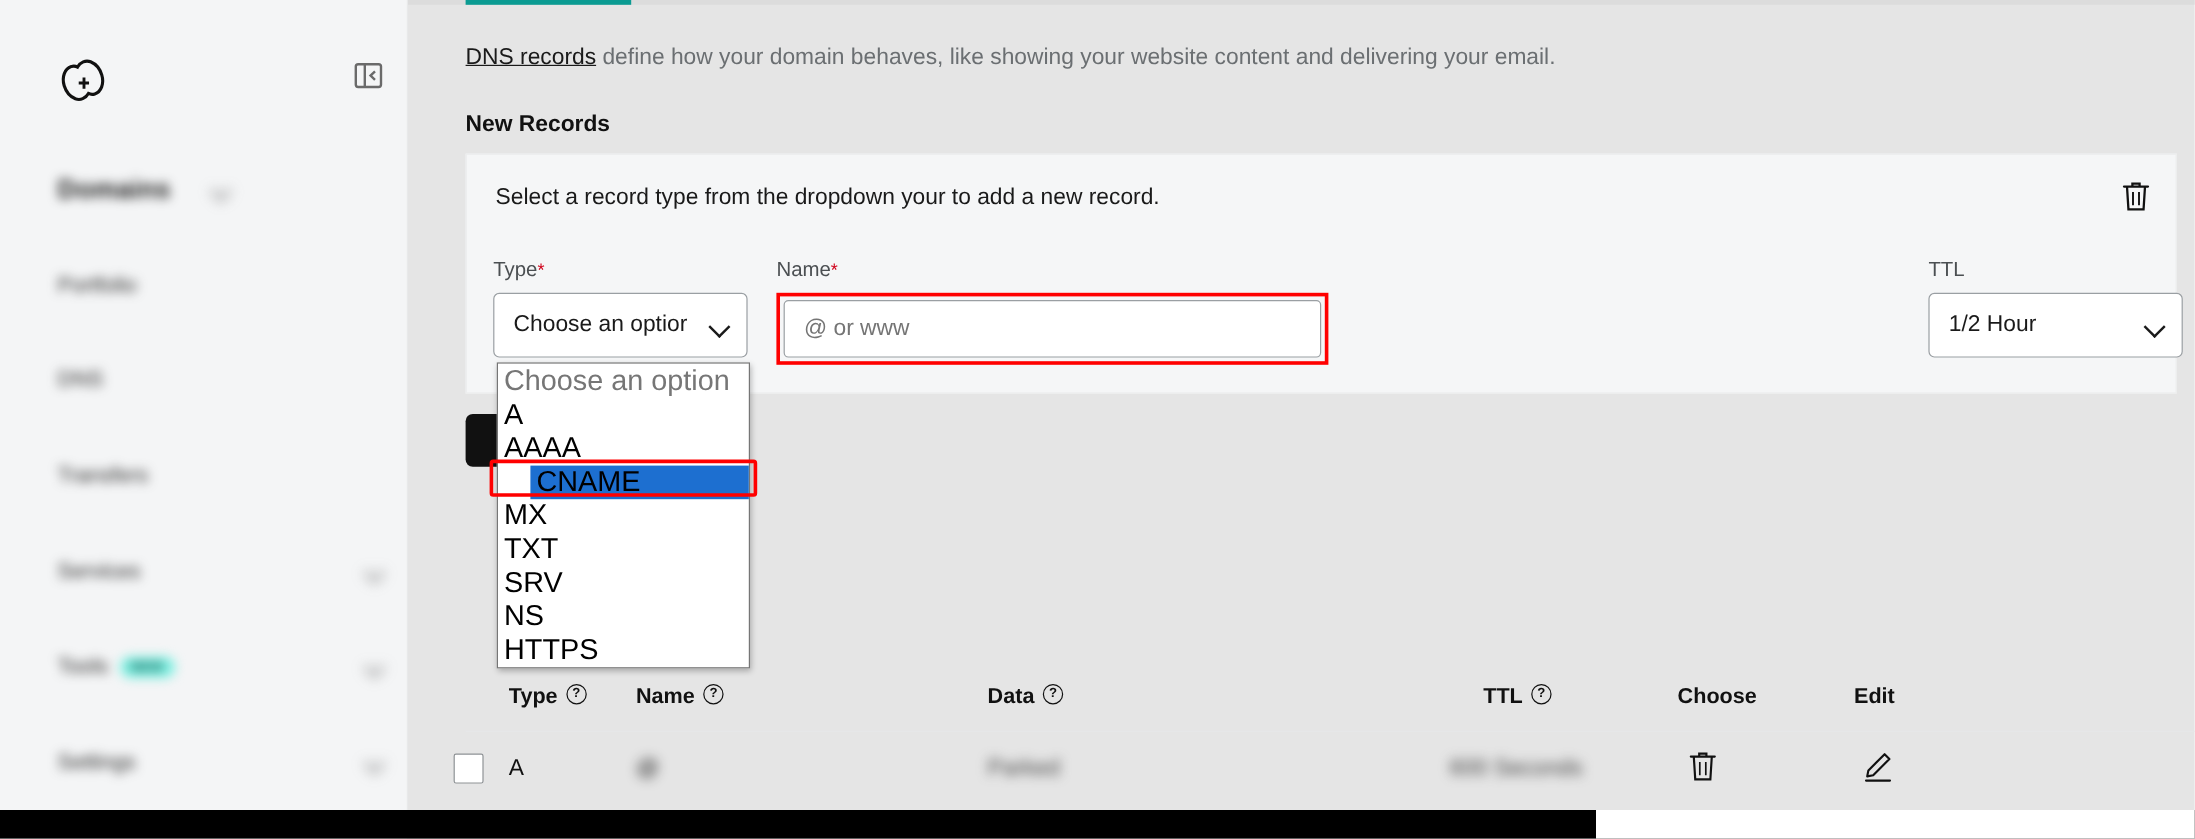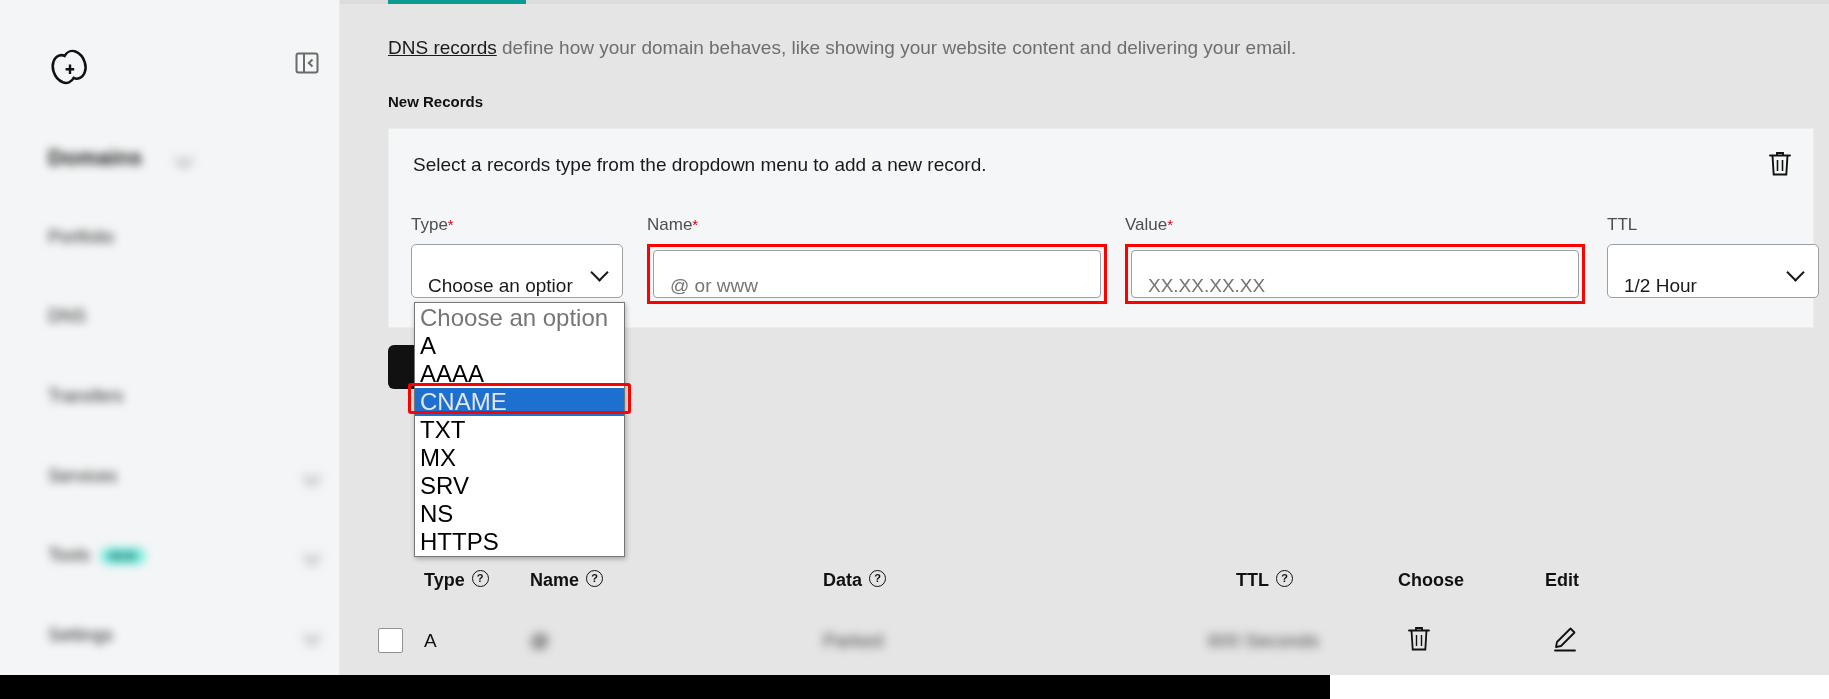"New Records" .section-title { font-size: 15px -> 19px }
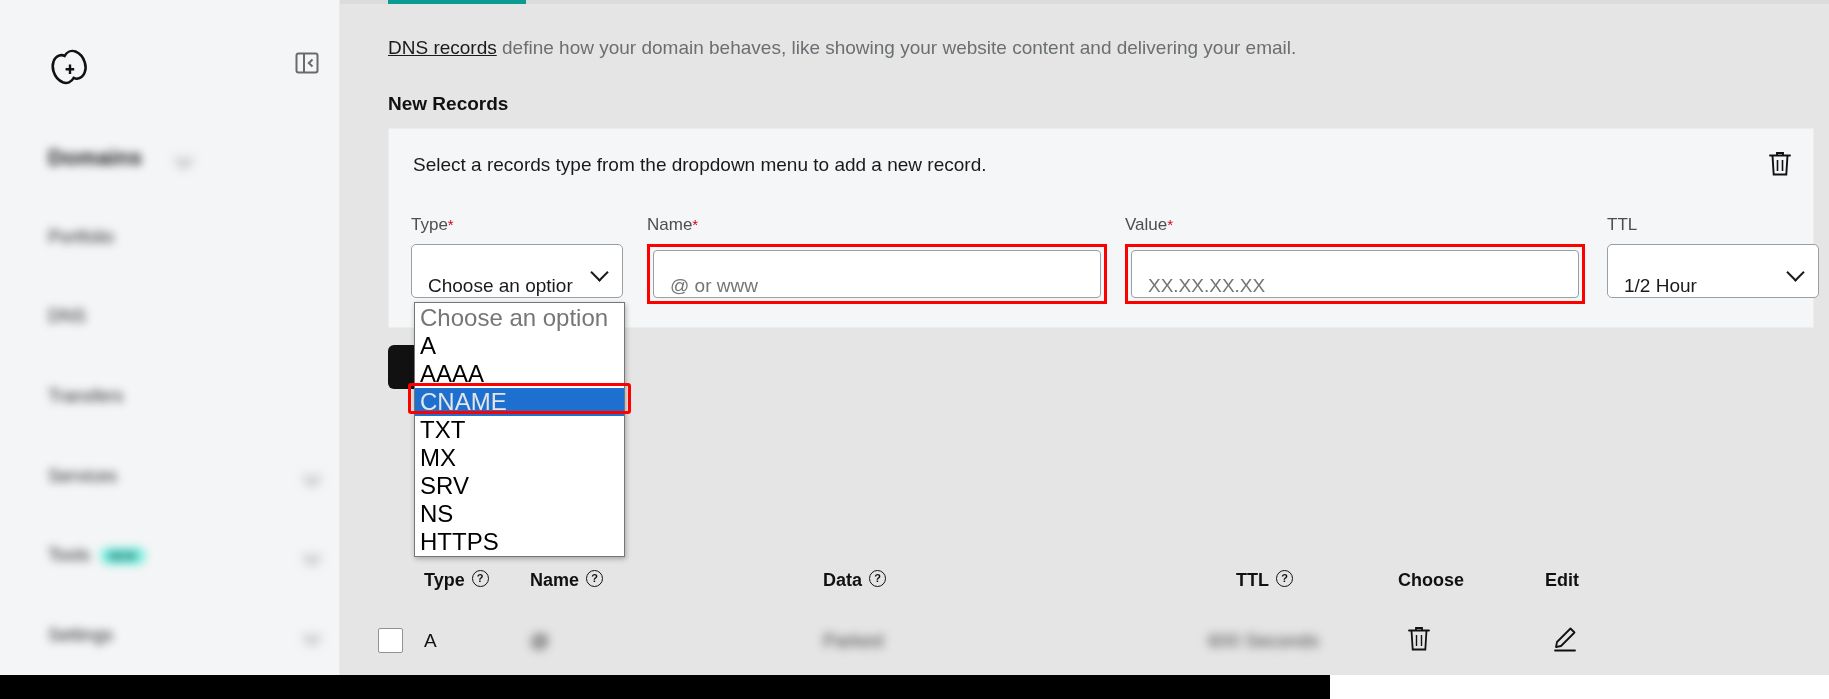"Select a records type from" div.panel-hint { text: records type from the dropdown menu -> record type from the dropdown your }
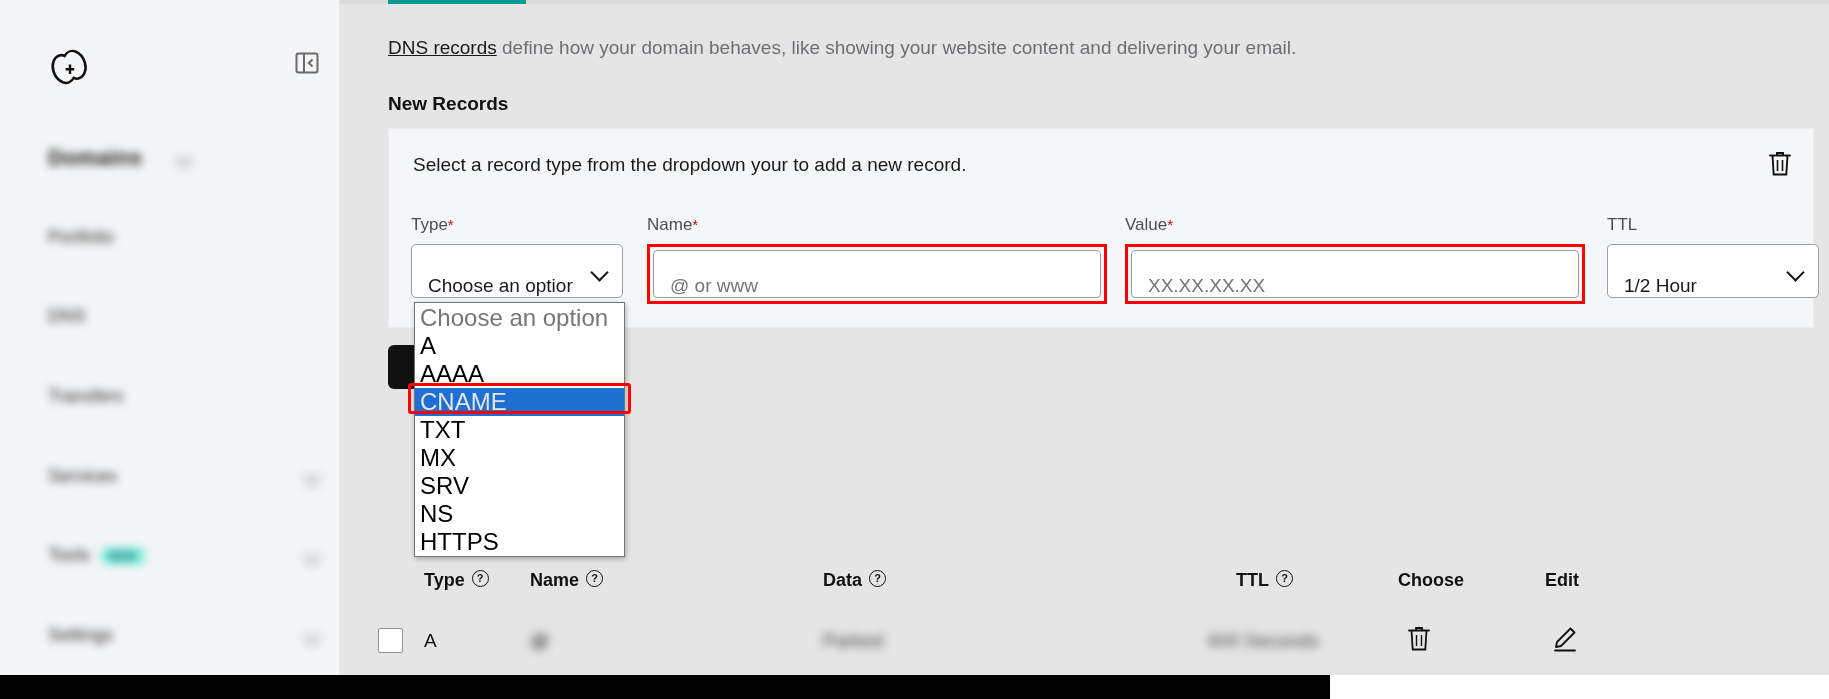"Value*" div.field { html: <div> <label> <span>Value</span><span>*</span> </label> <div> <div> <input> </div> </div> </div> -> none }
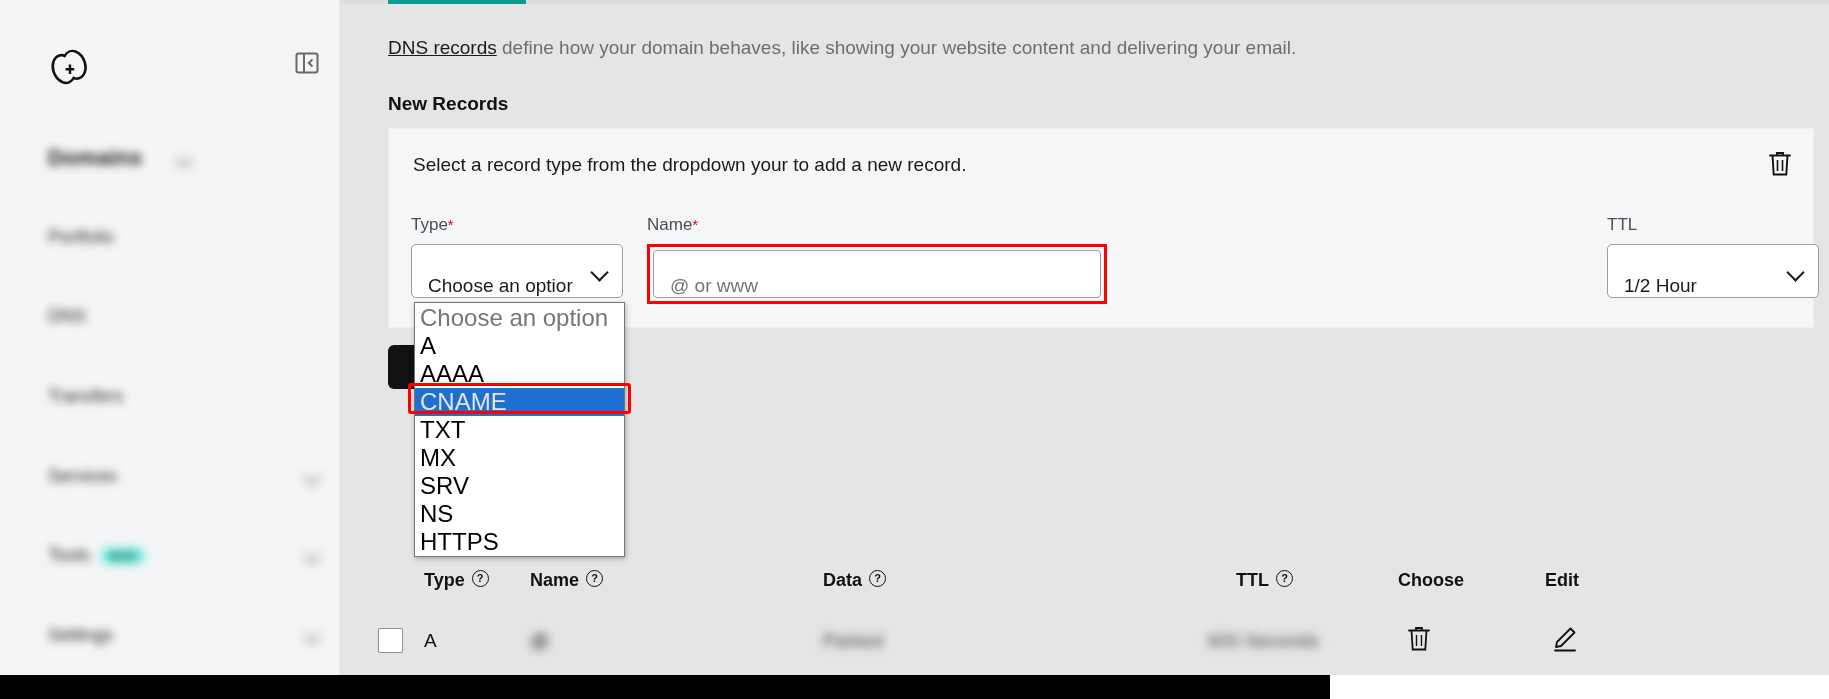"Choose an optior" .ctl { align-items: flex-end -> center }
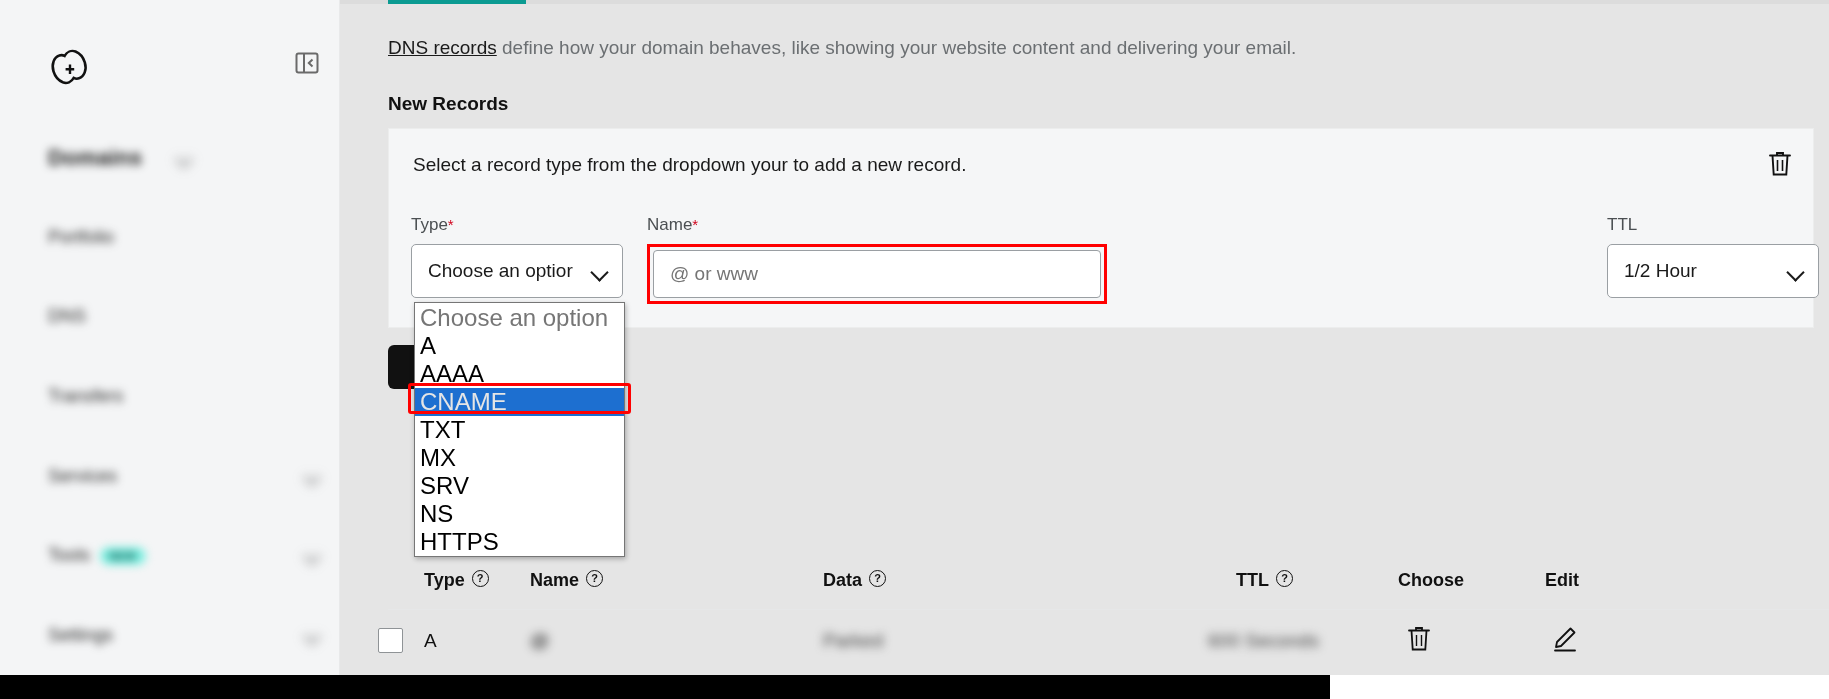"CNAME" .dd-opt.selected { color: #e5e5e5 -> #000000; margin-left: none -> 27px }
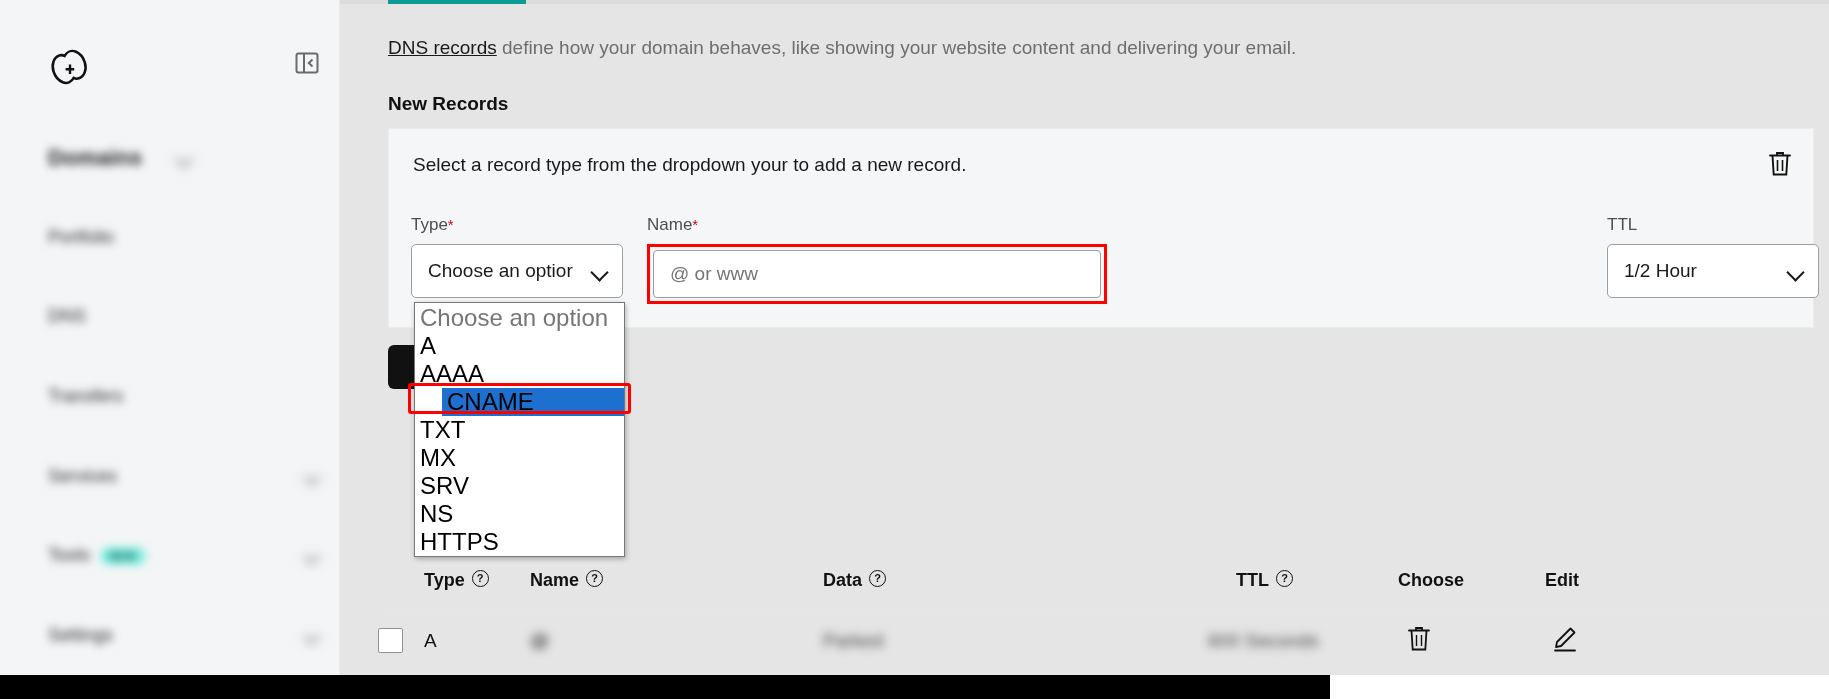"TXT" div.dd-opt { order: before "MX" -> after "MX" }
